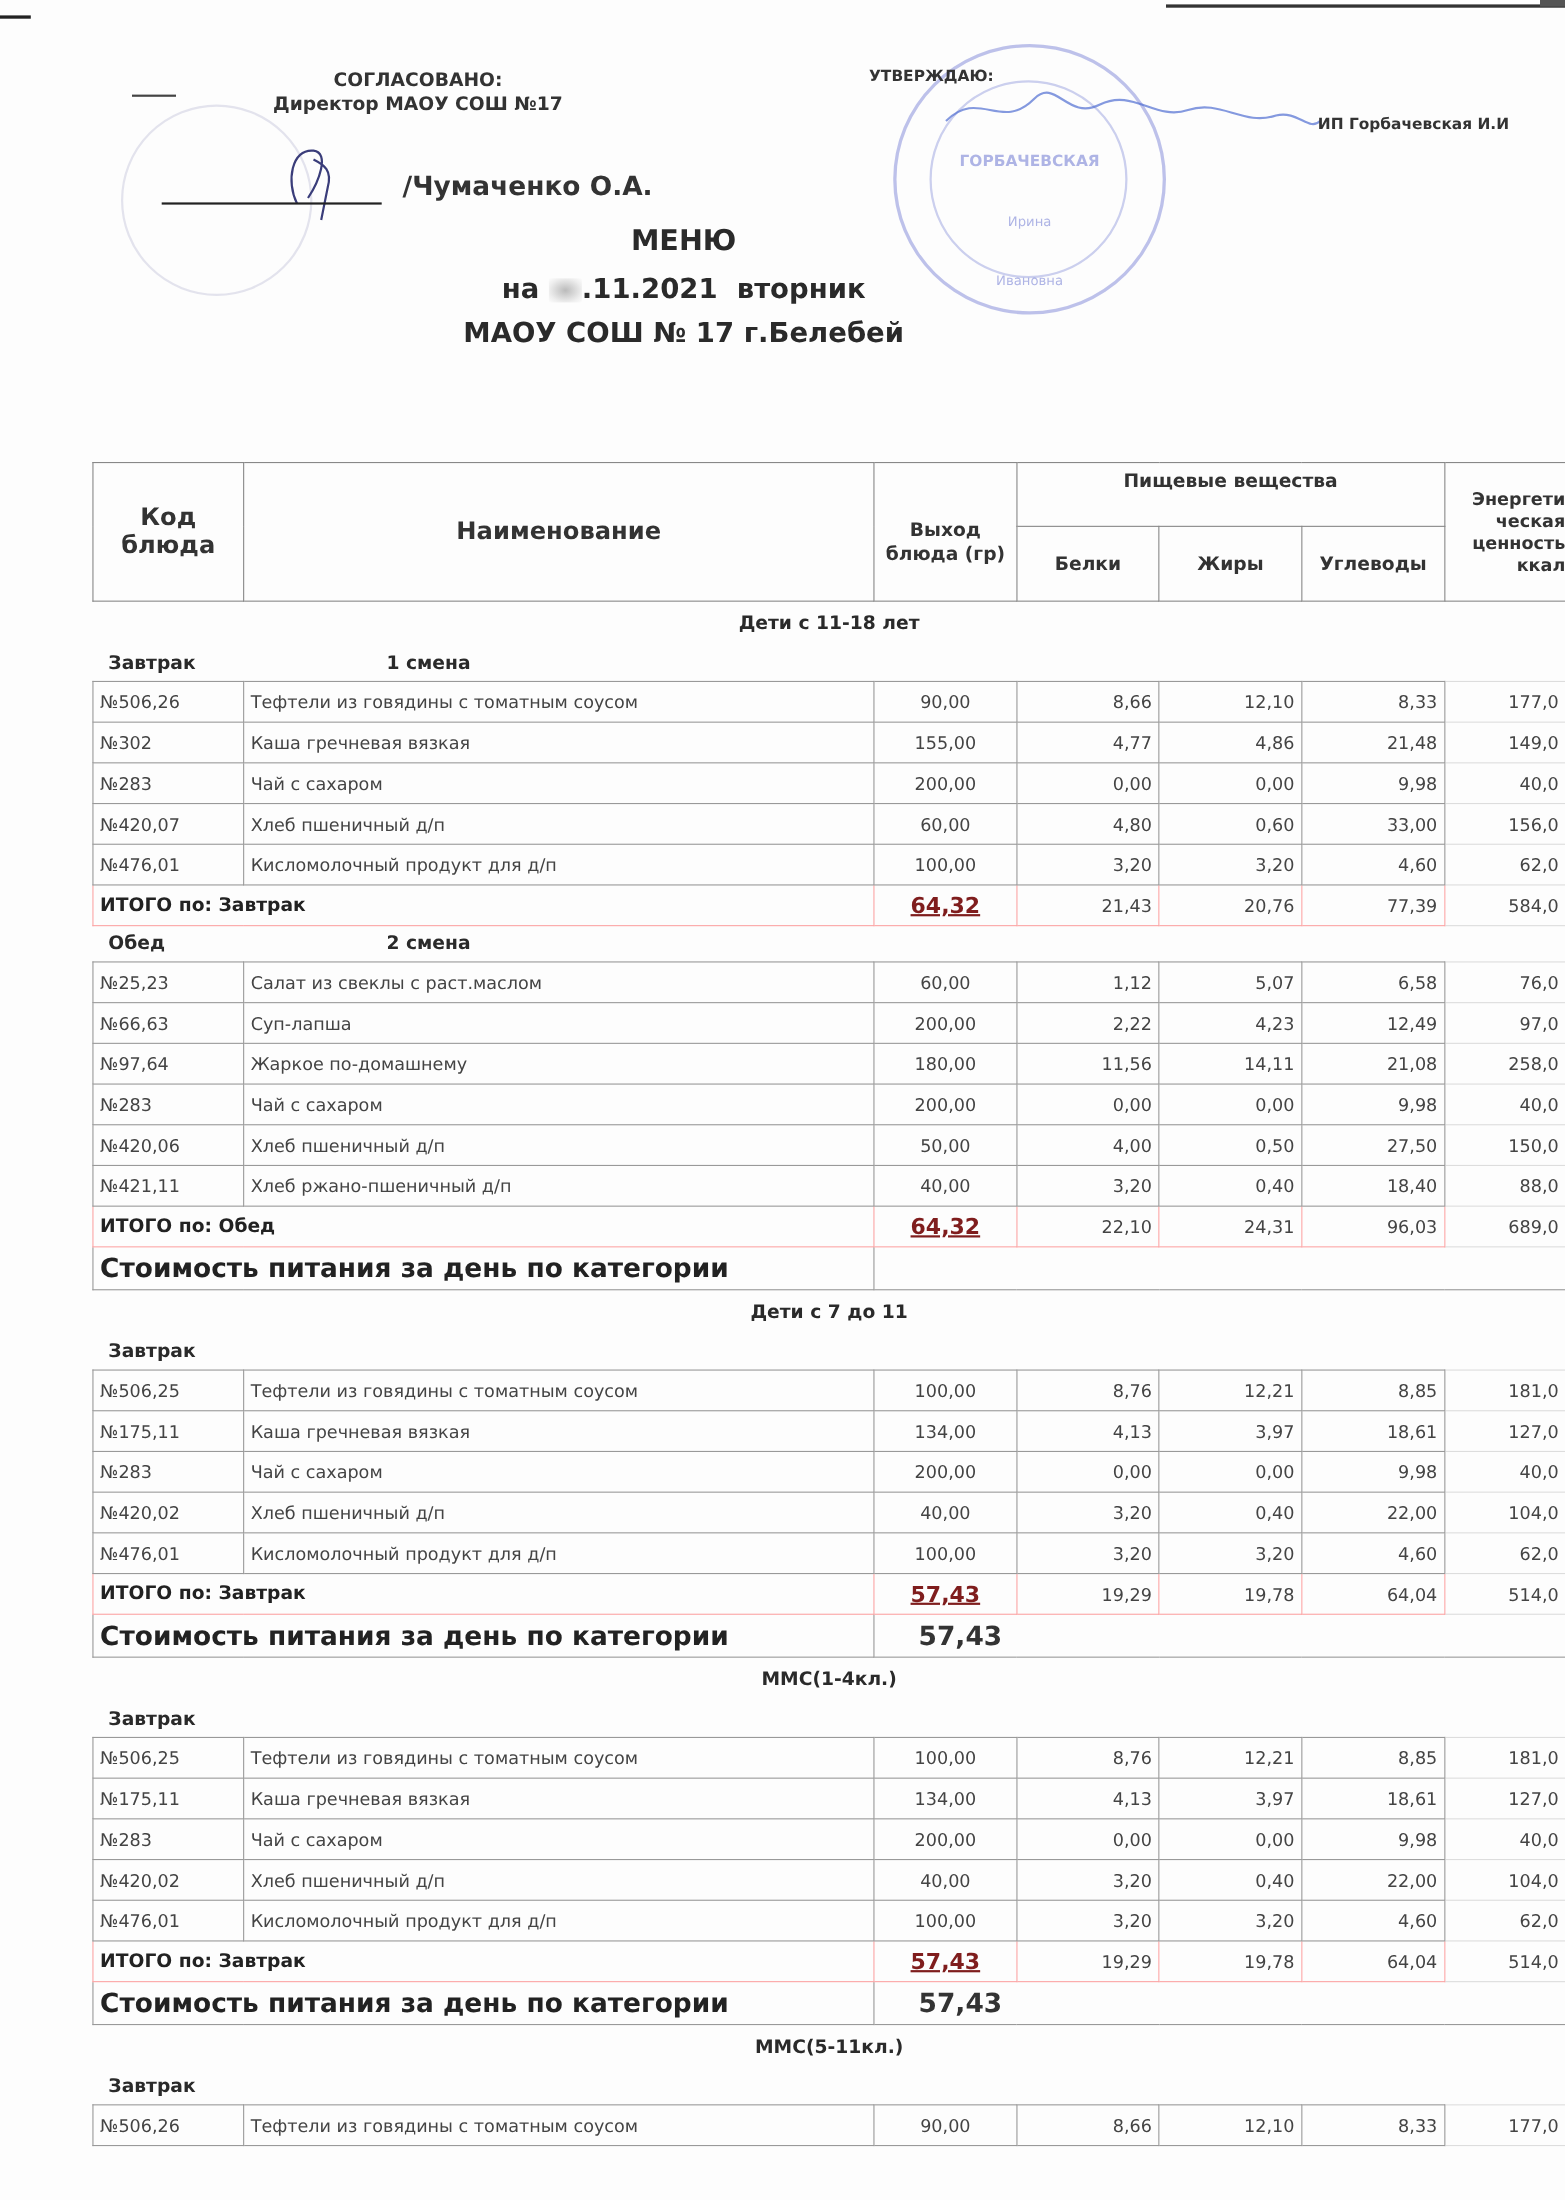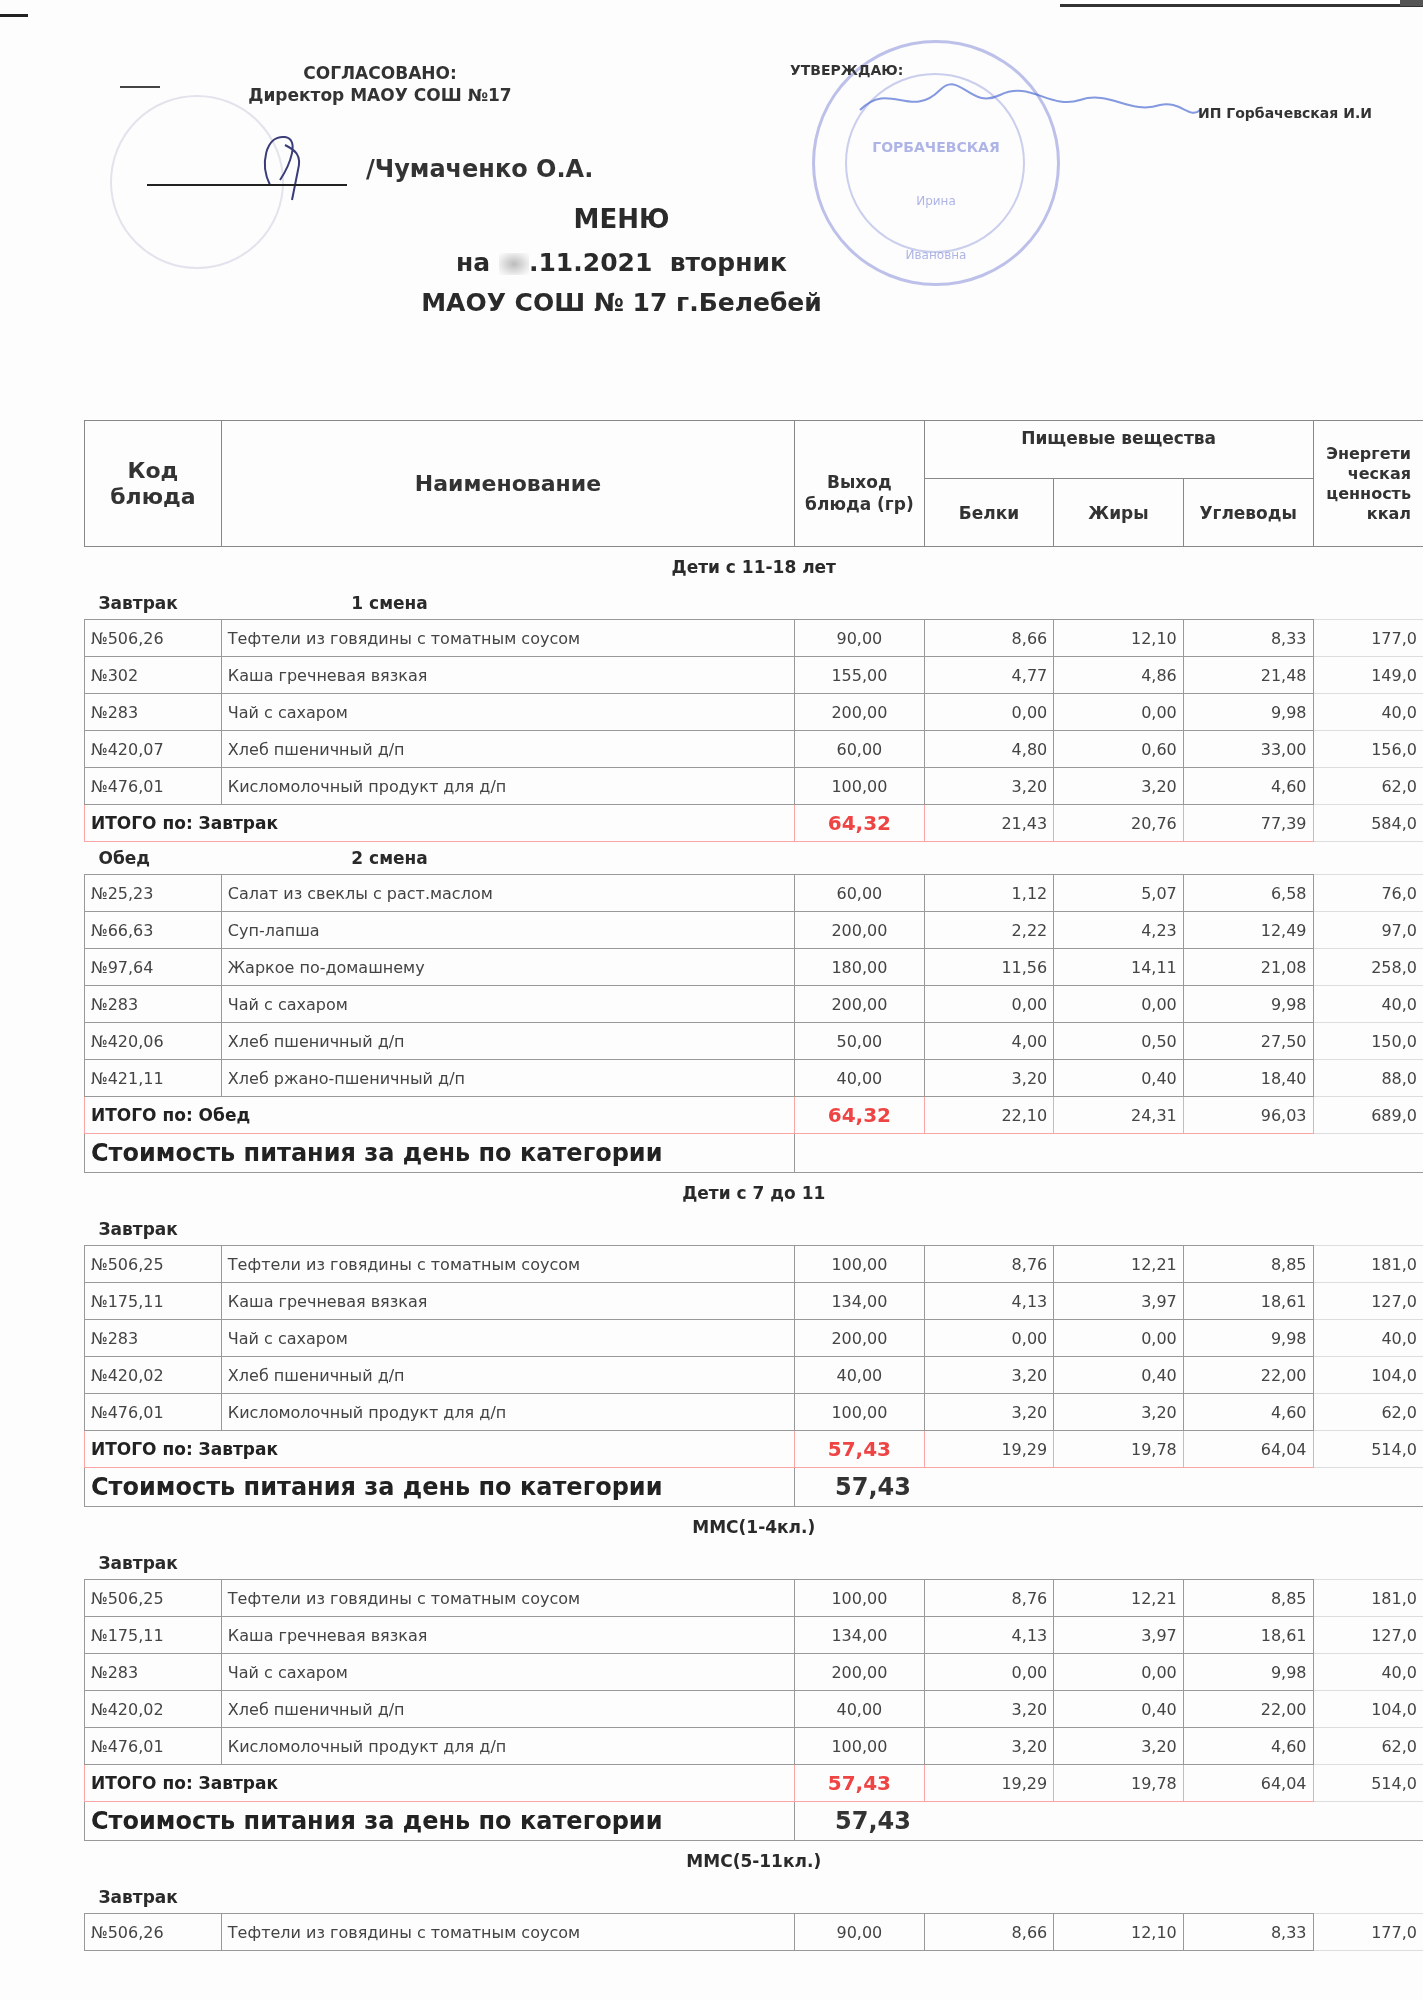"Энергети ческая ценность ккал" .hdr .e { padding-right: 12px -> 0 }
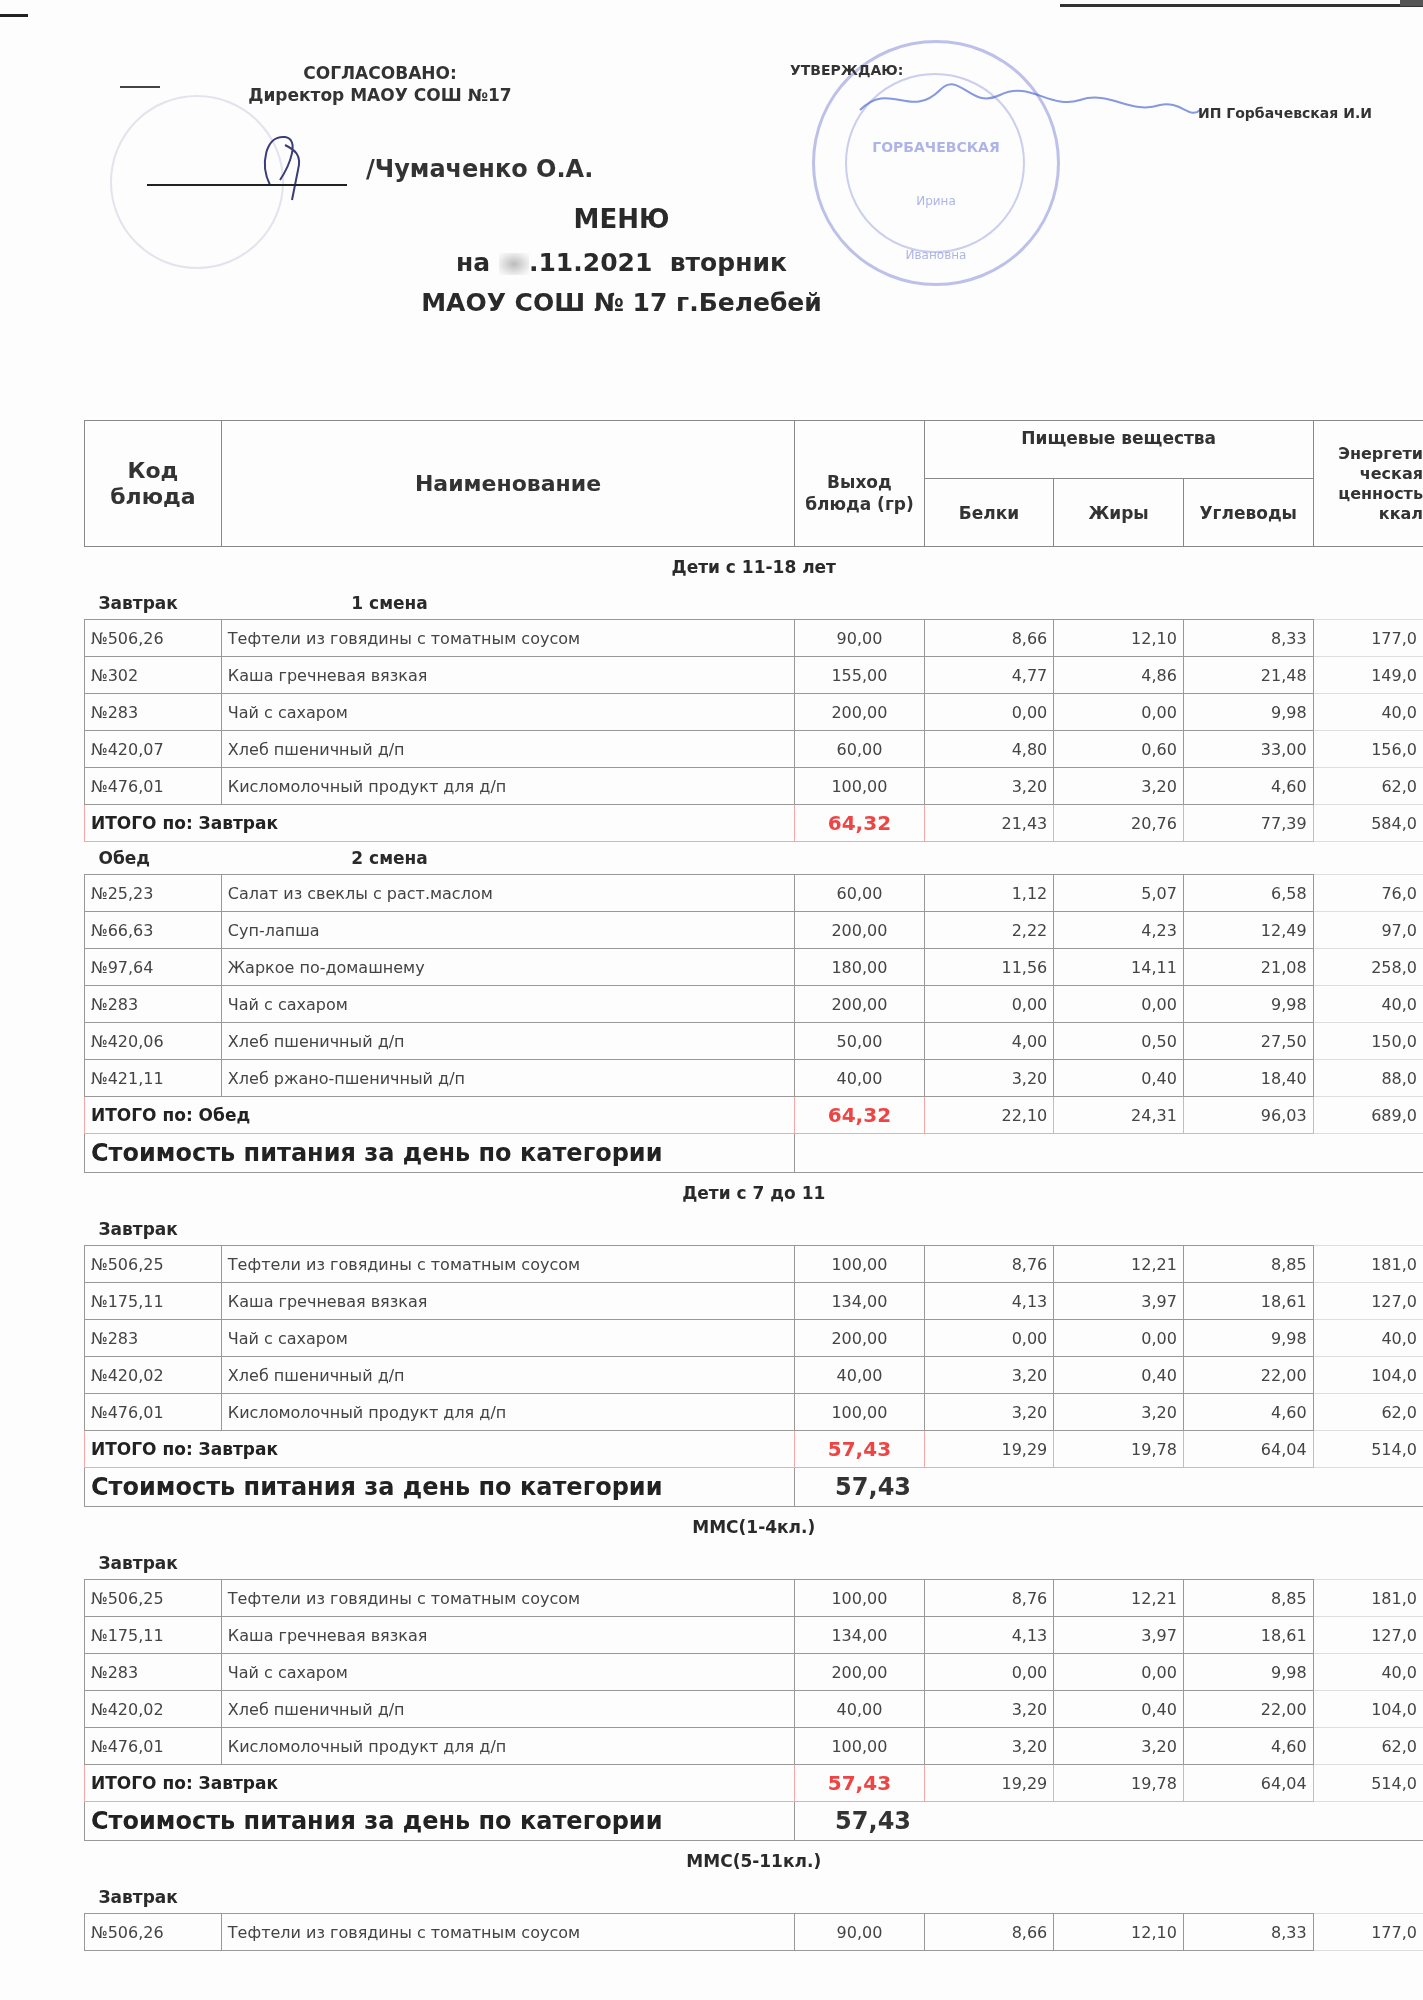"64,32" .total td.out { color: #ef4444 -> #7f1d1d; text-decoration: none -> underline }
